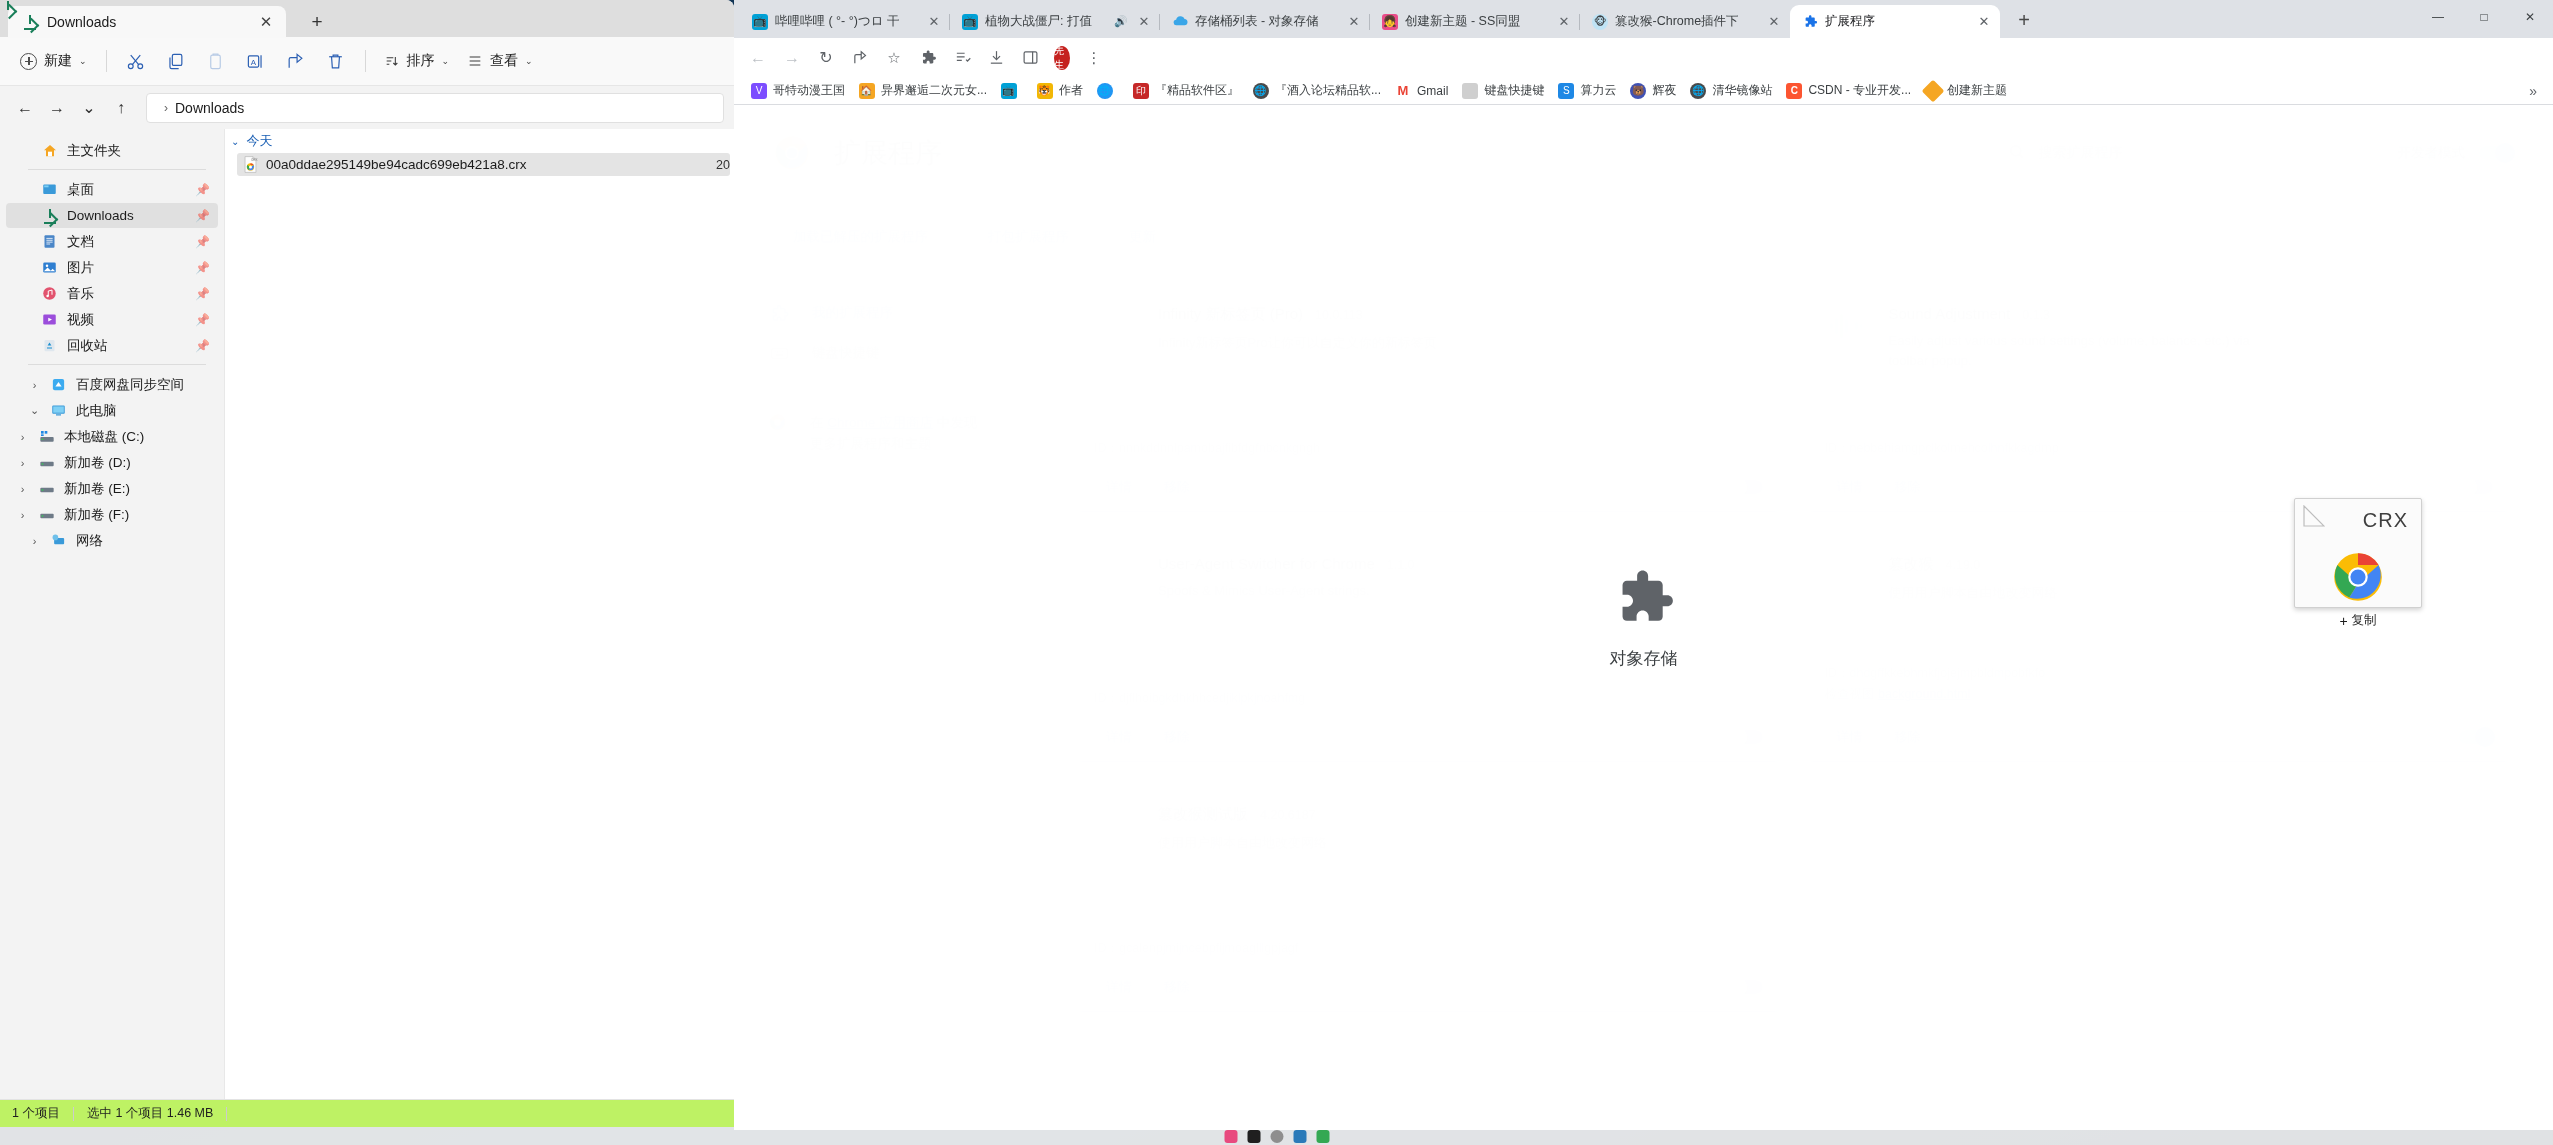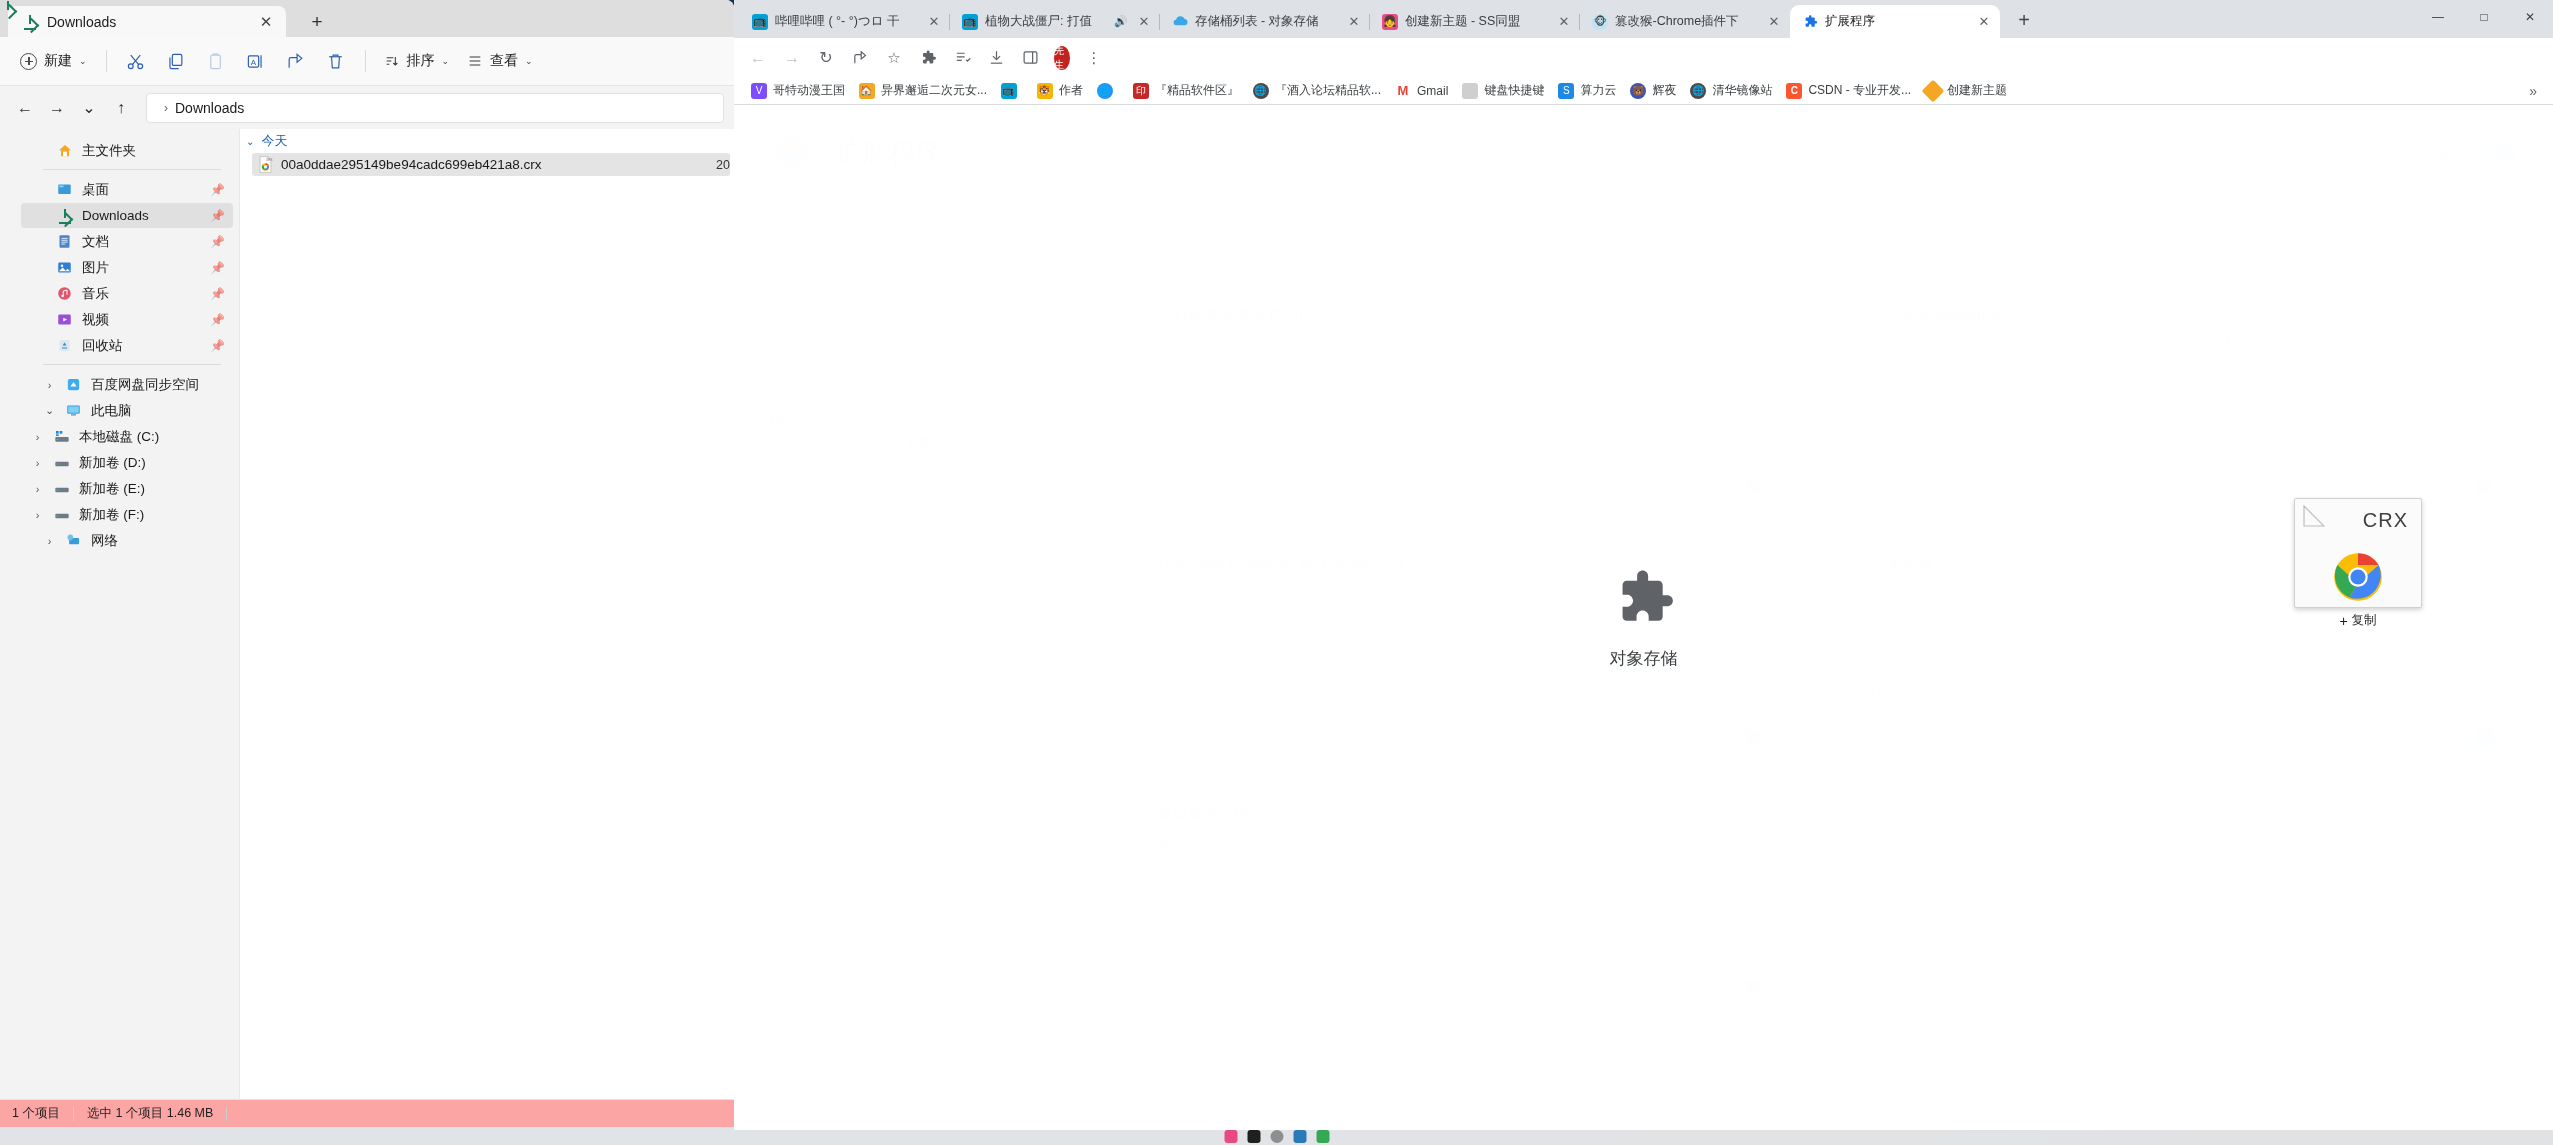"主文件夹" .ex-nav { margin-left: 15px -> none }
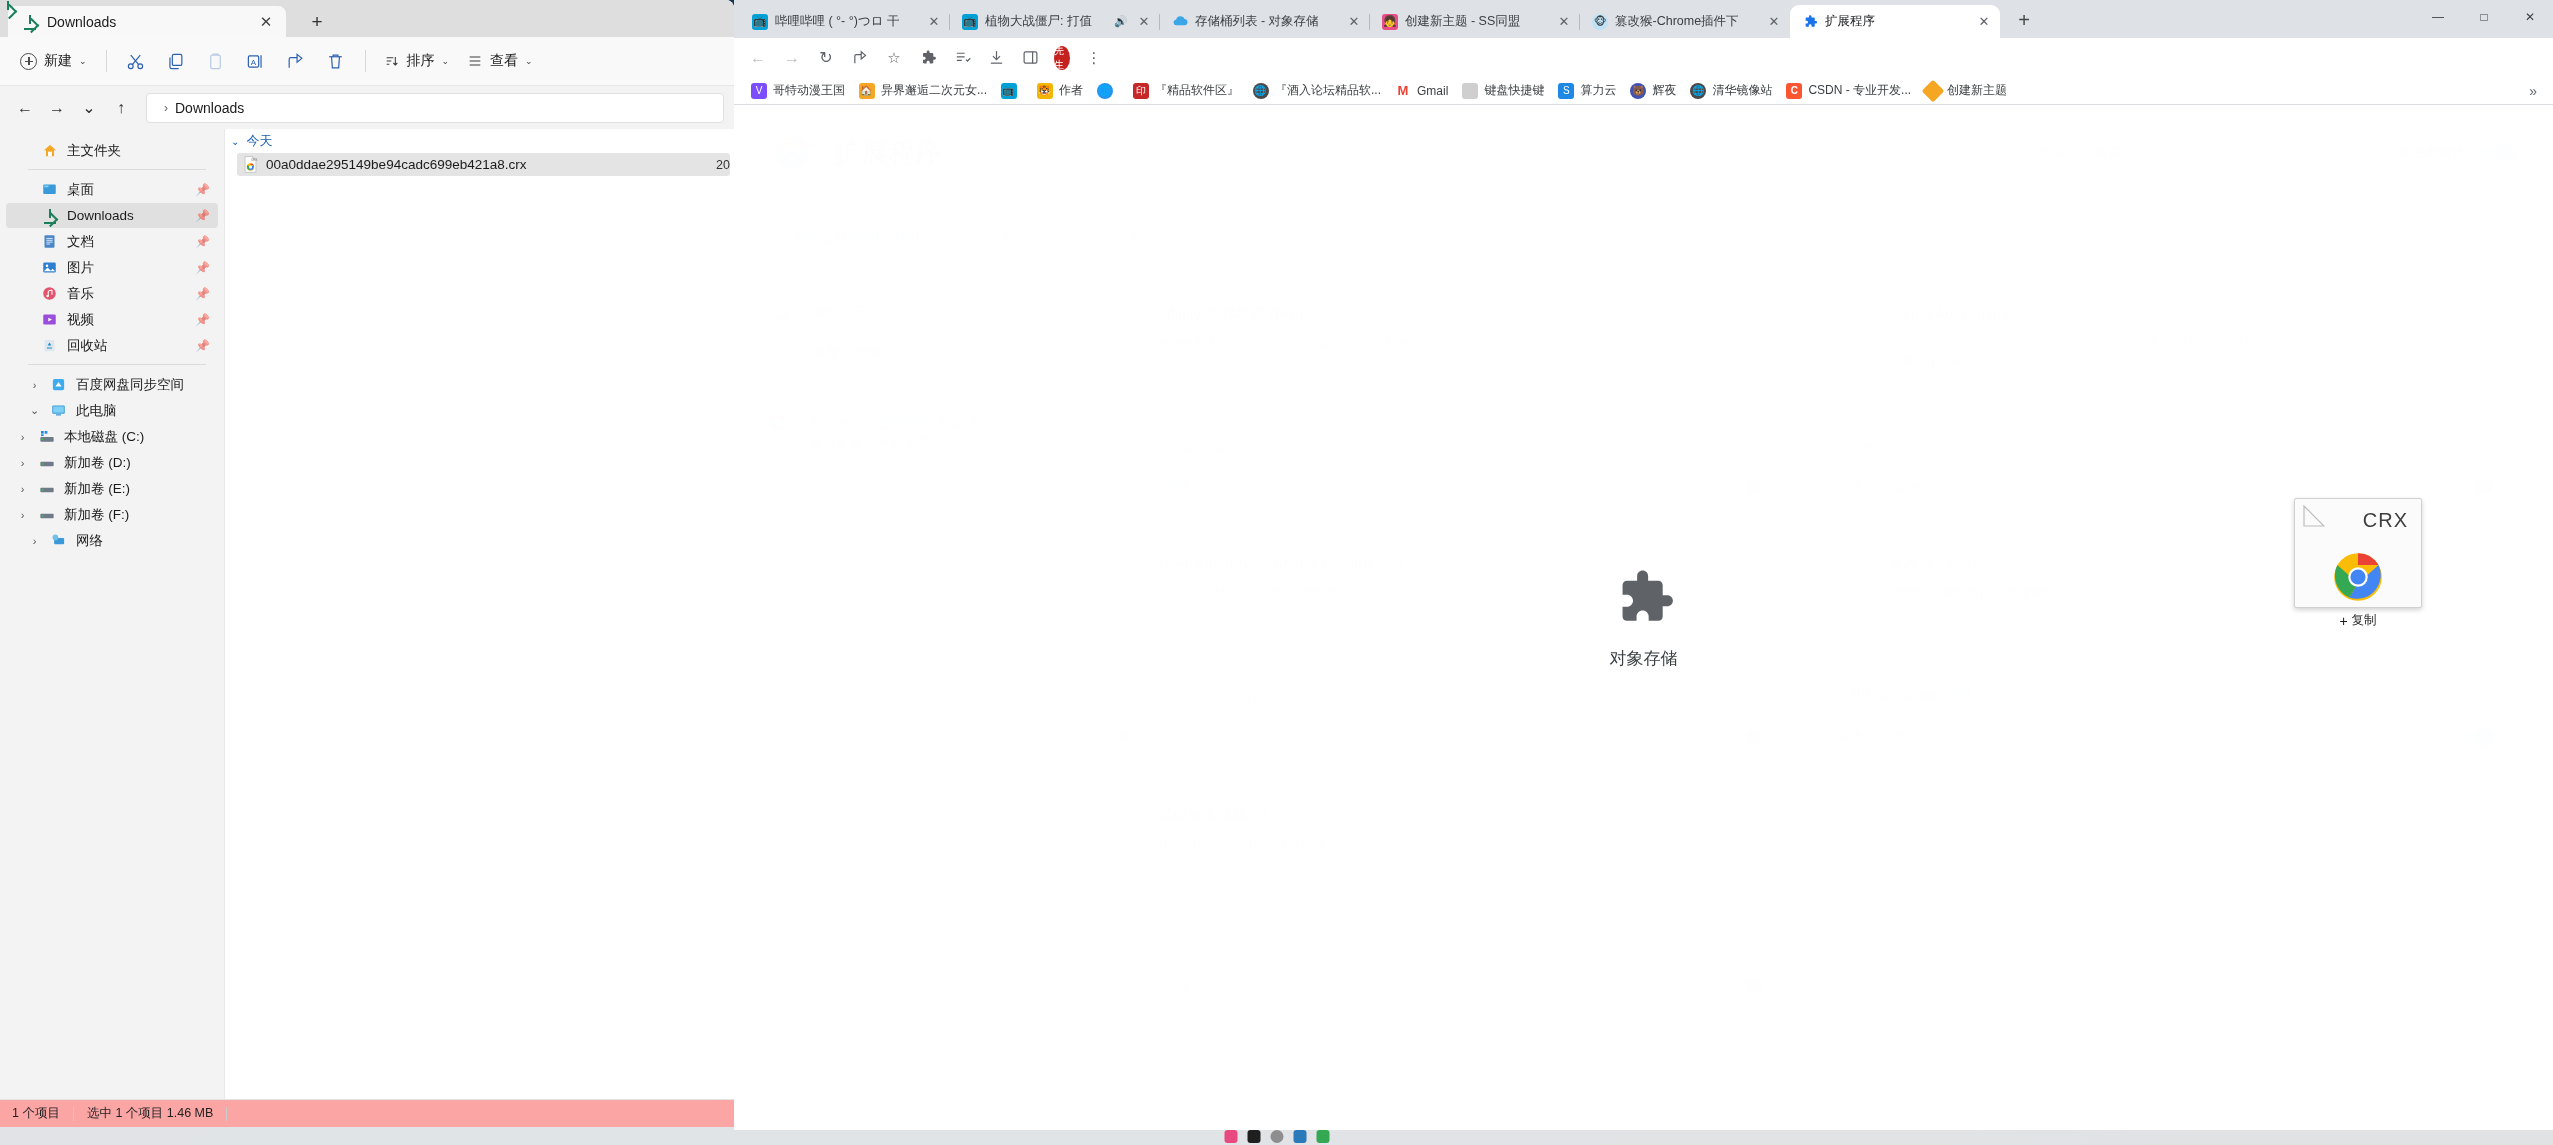"1 个项目" .ex-status { background: #fca5a5 -> #bef264 }
